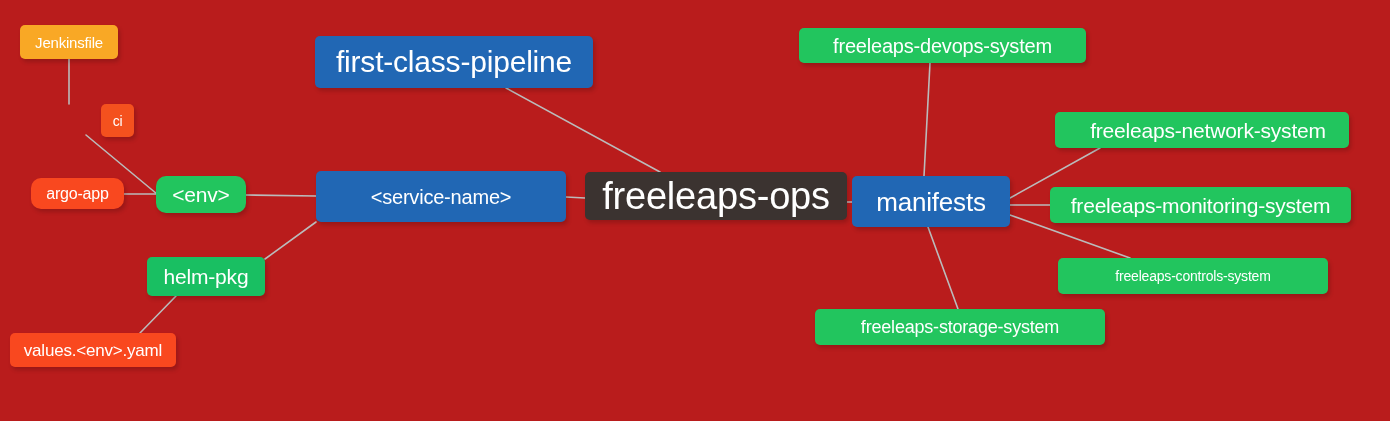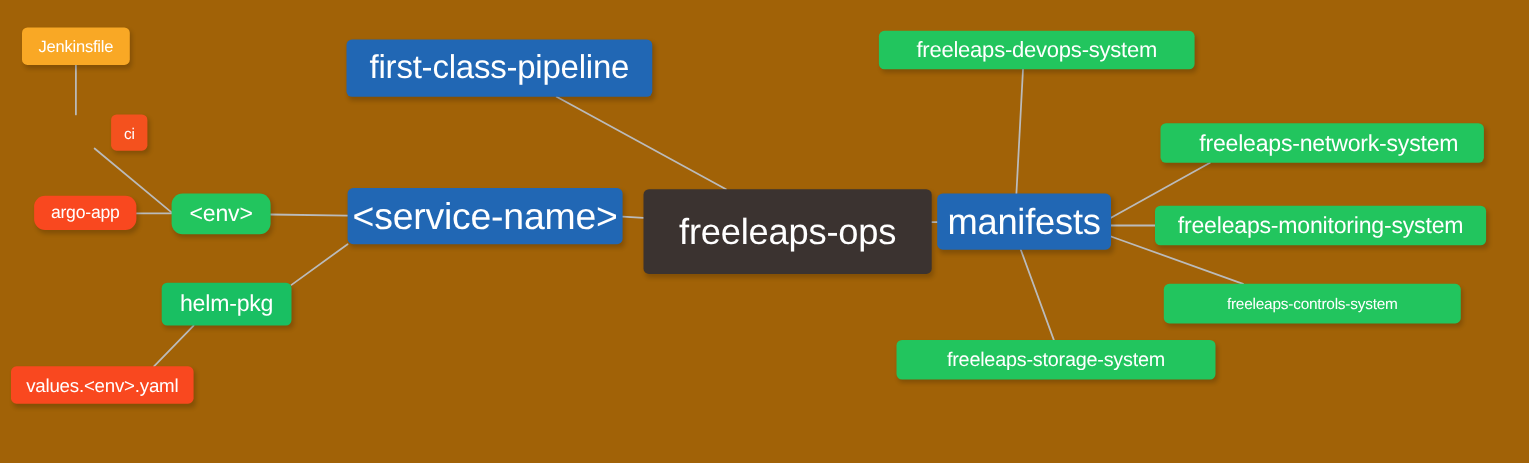"Jenkinsfile" #canvas { background: #a16207 -> #b91c1c }
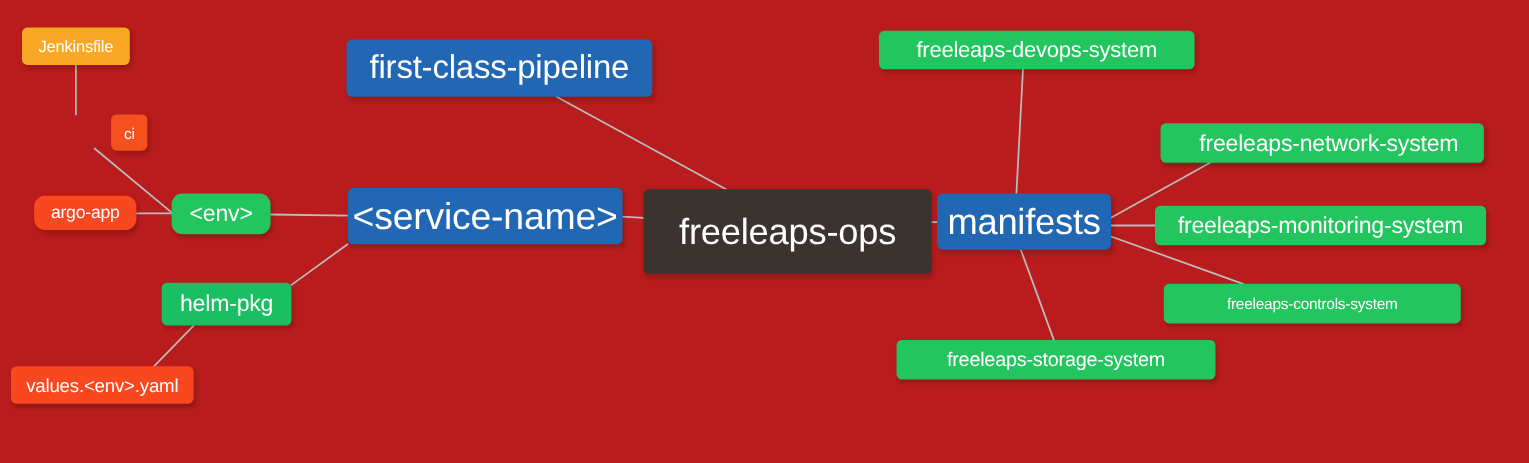"<service-name>" div.node { font-size: 34px -> 20px }
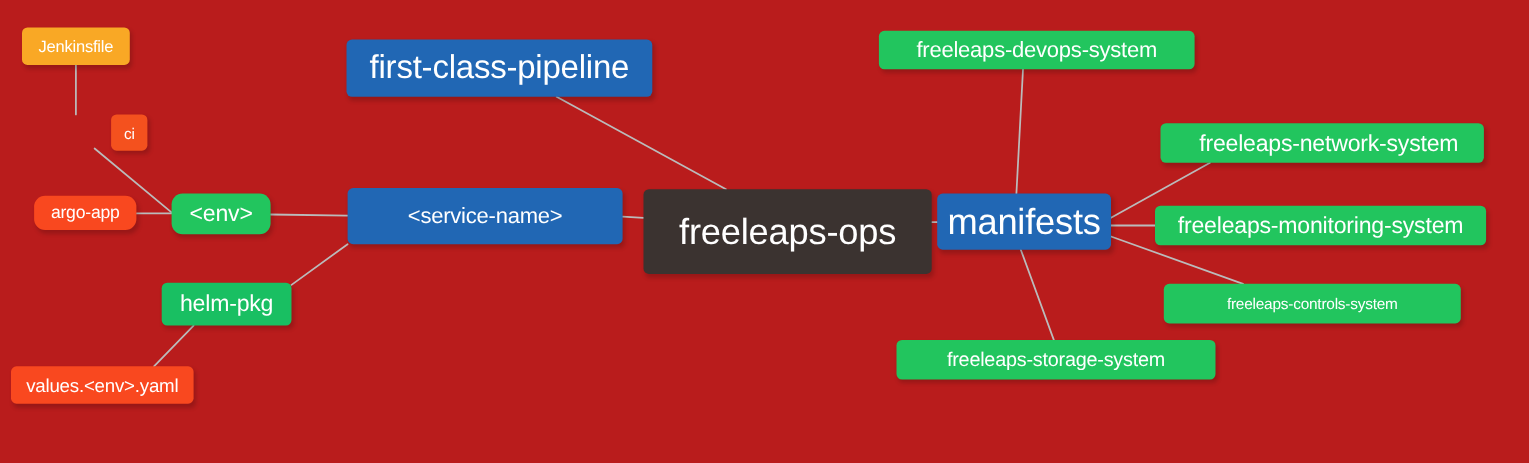"freeleaps-ops" div.node { font-size: 33px -> 38px; height: 77px -> 48px }
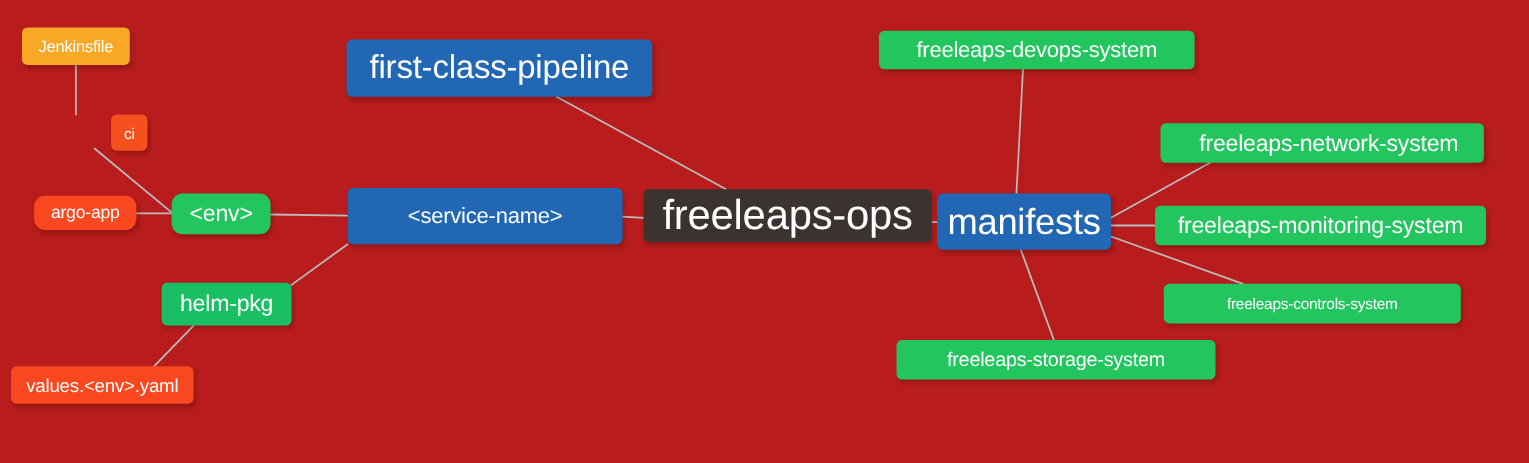"manifests" div.node { font-size: 33px -> 26px }
